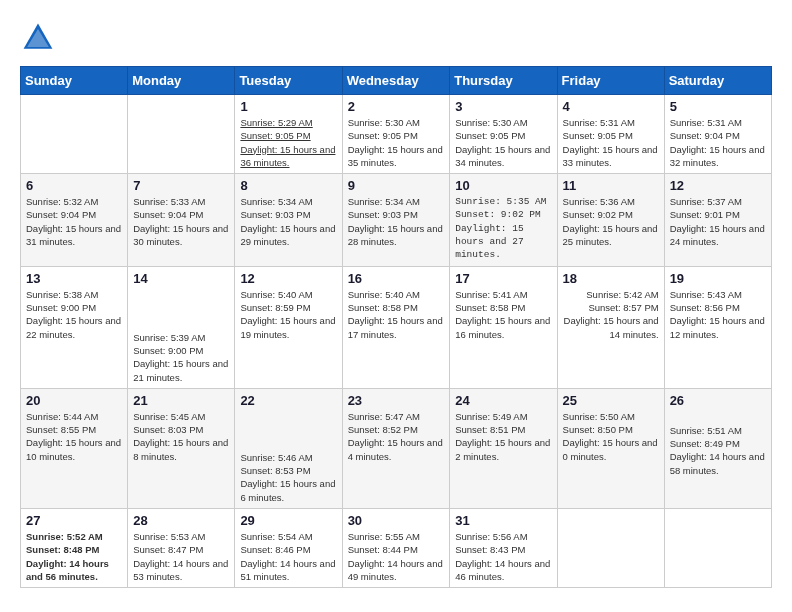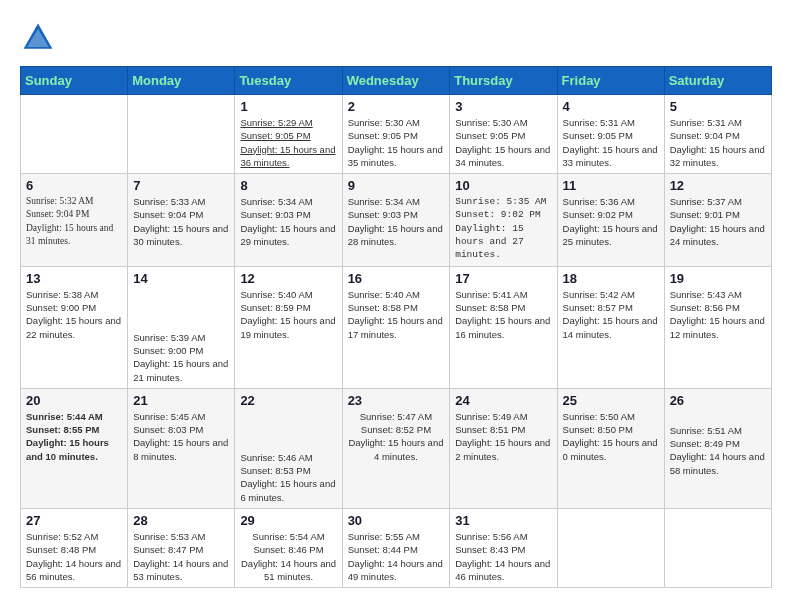"Sunday" .calendar th { color: #86efac -> #ffffff }
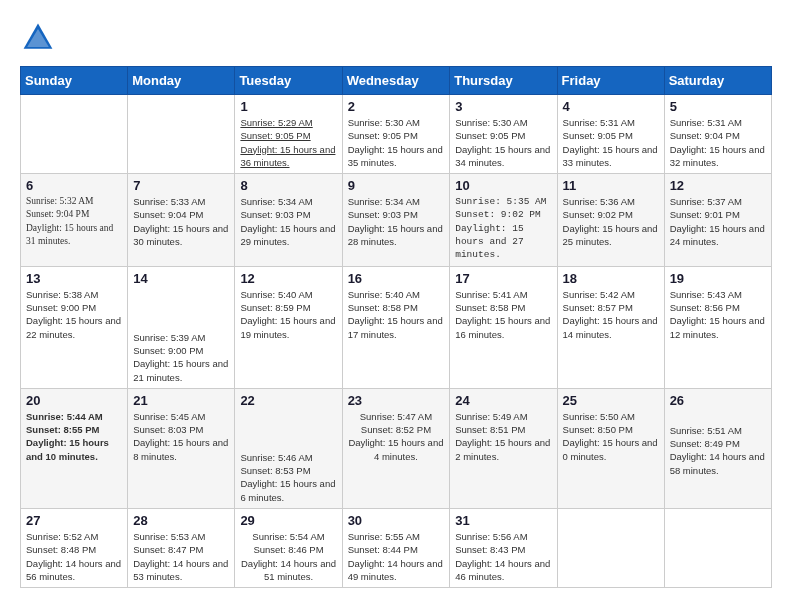"Sunrise: 5:32 AM" div.day-info { font-family: Liberation Serif, serif -> none }
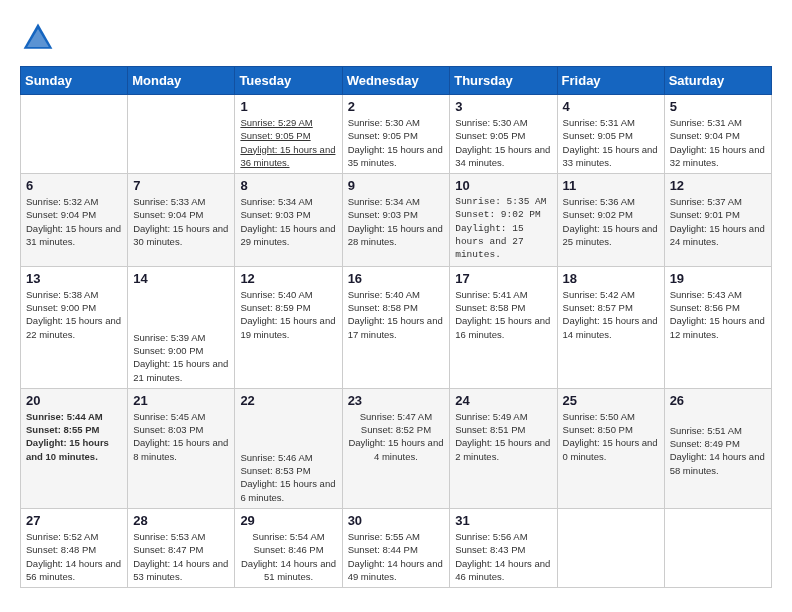"Sunrise: 5:42 AM" div.day-info { text-align: none -> right }
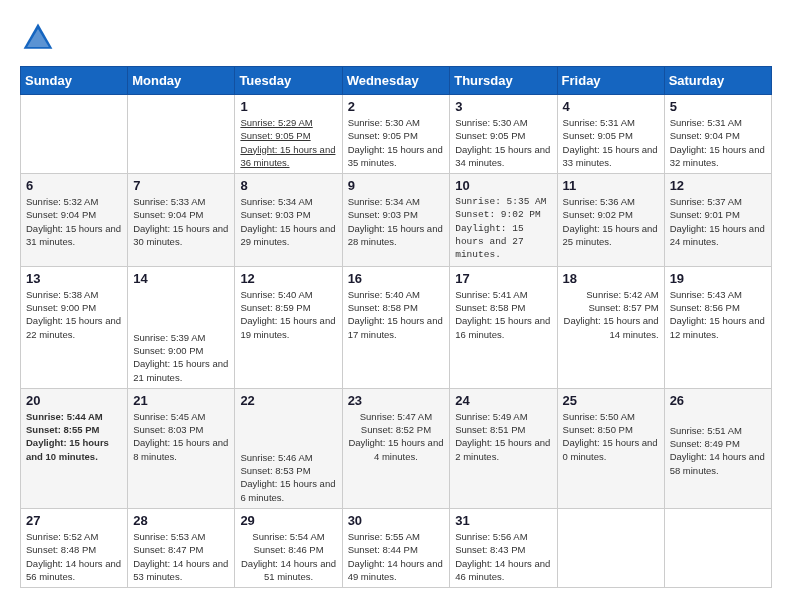"Sunrise: 5:44 AM" div.day-info { font-weight: bold -> none }
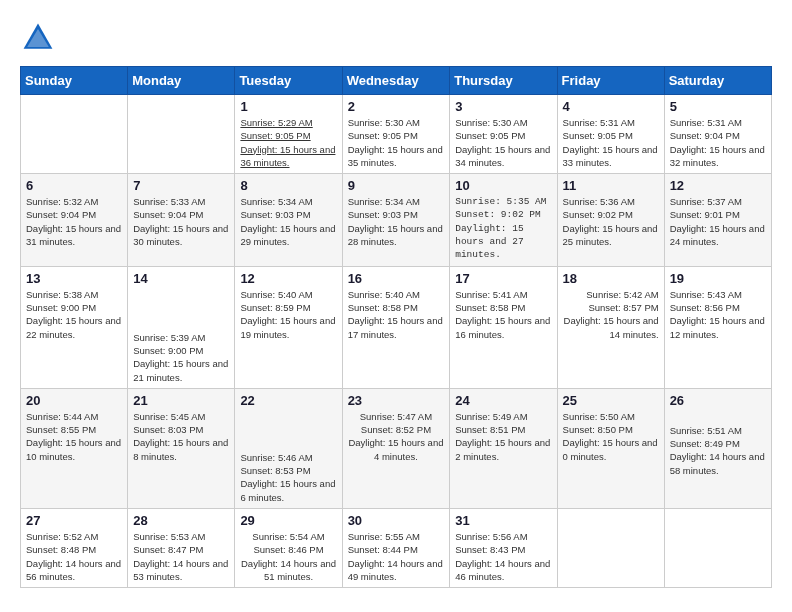"Sunrise: 5:47 AM" div.day-info { text-align: center -> none }
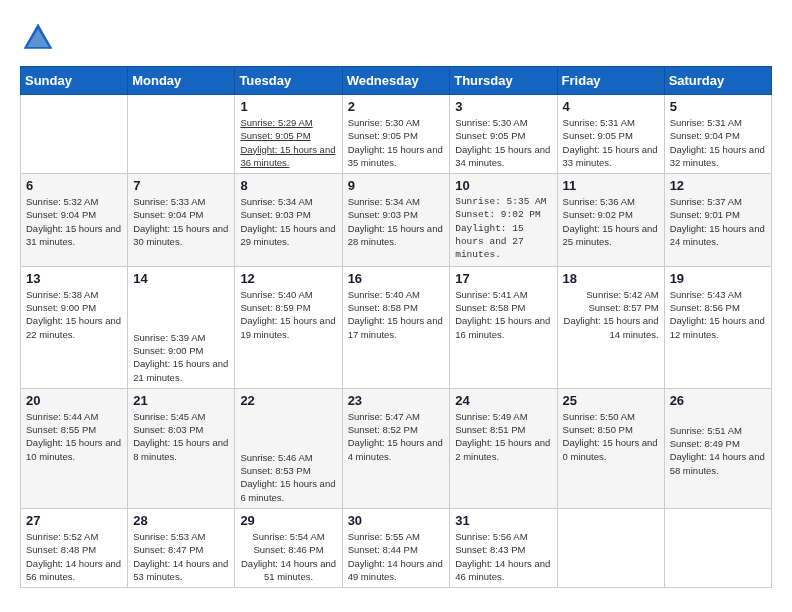"Sunrise: 5:52 AM" div.day-info { font-weight: none -> bold }
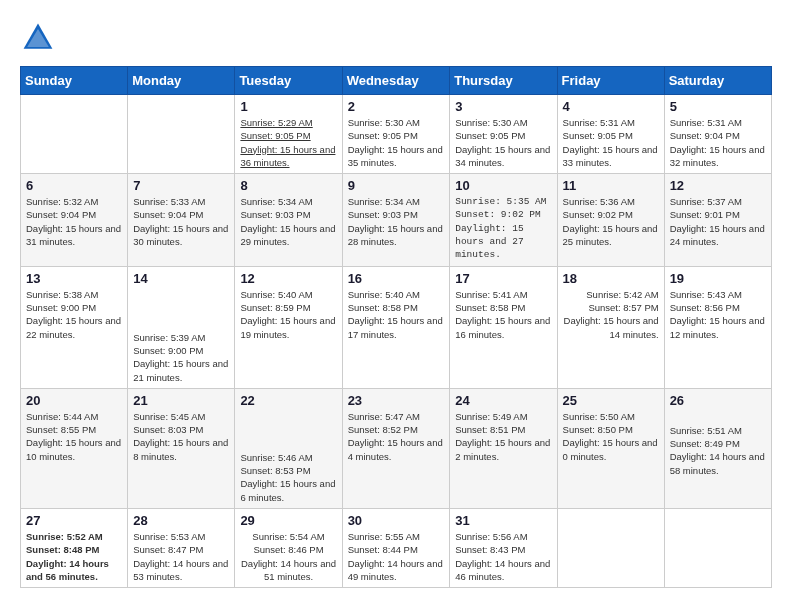"Sunrise: 5:54 AM" div.day-info { text-align: center -> none }
